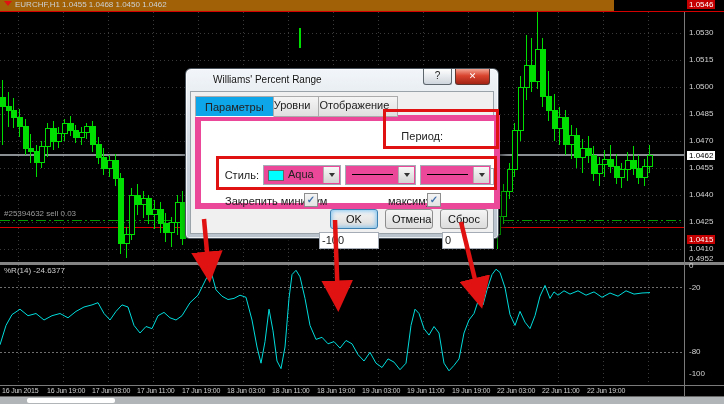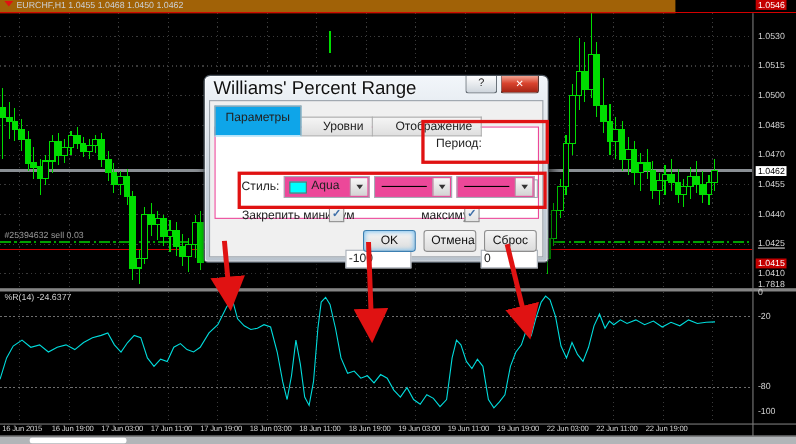"Williams' Percent Range" #dlgtitle { font-size: 17px -> 10px; padding-left: 8px -> 27px }
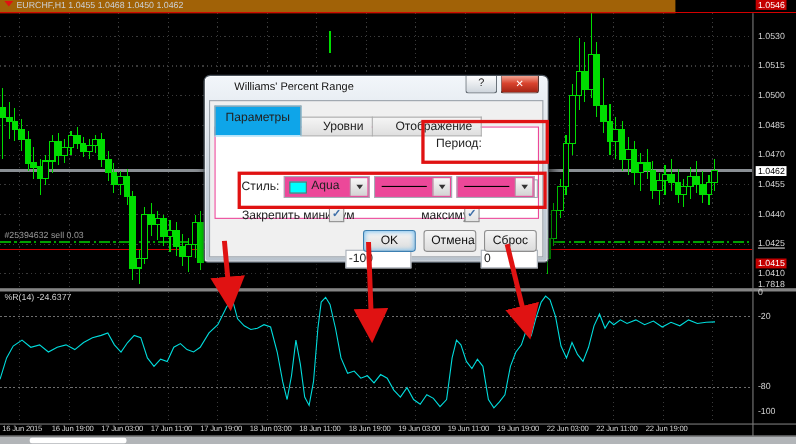"Уровни" .tab { margin-top: 10px -> 0; padding: 2px 8px 2px 20px -> 2px 8px 2px 0 }
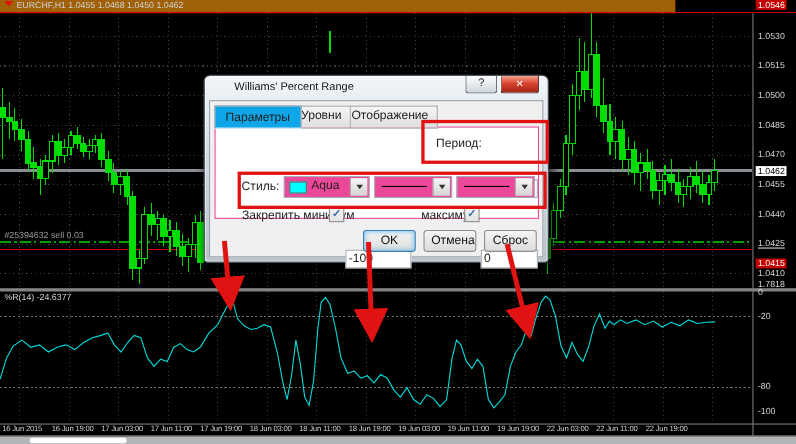"Период:" #content { border: 1px solid #ec4899 -> 6px solid #ec4899 }
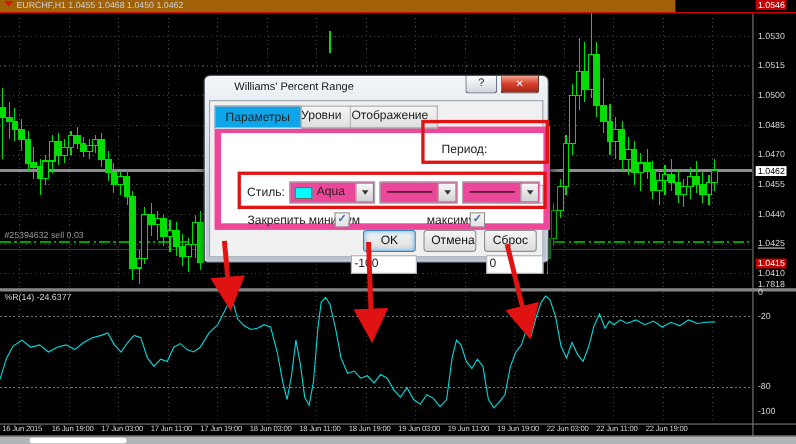"1.0425" div.plabel { text-decoration: underline -> none }
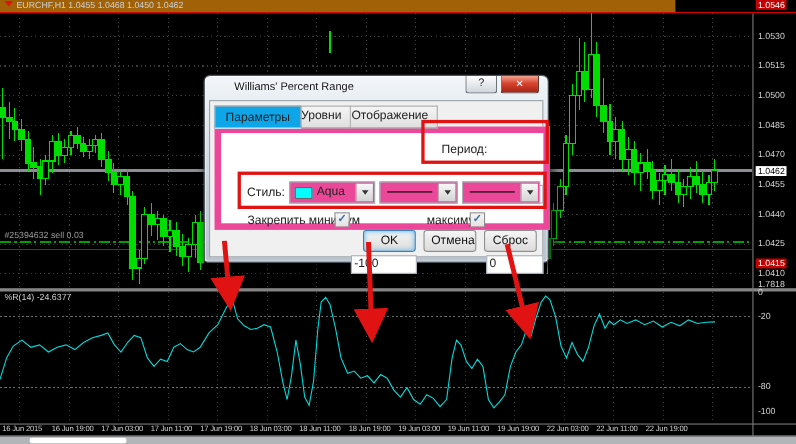"1.7818" div.plabel { text: 1.7818 -> 0.4952 }
